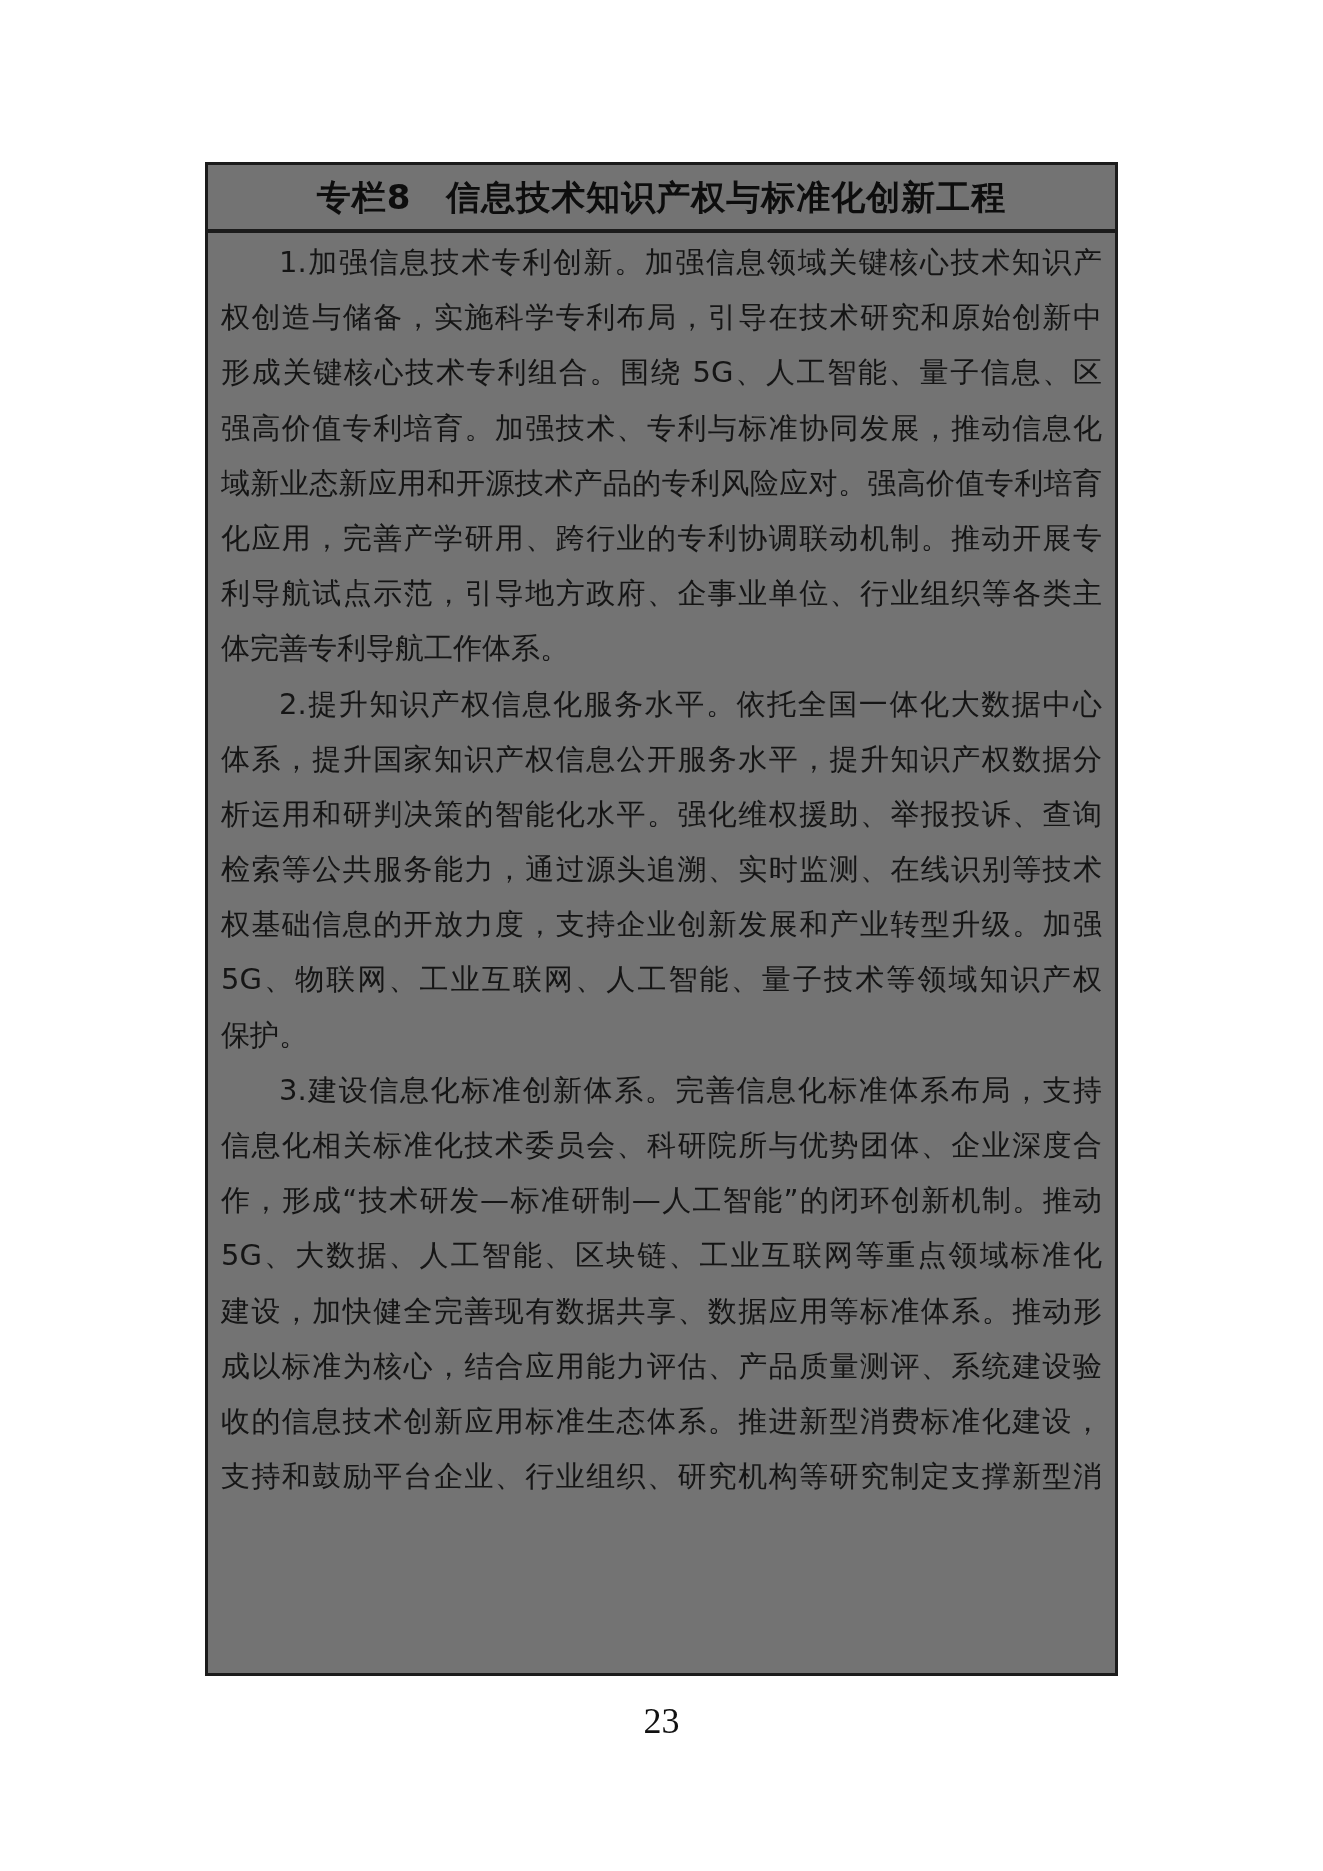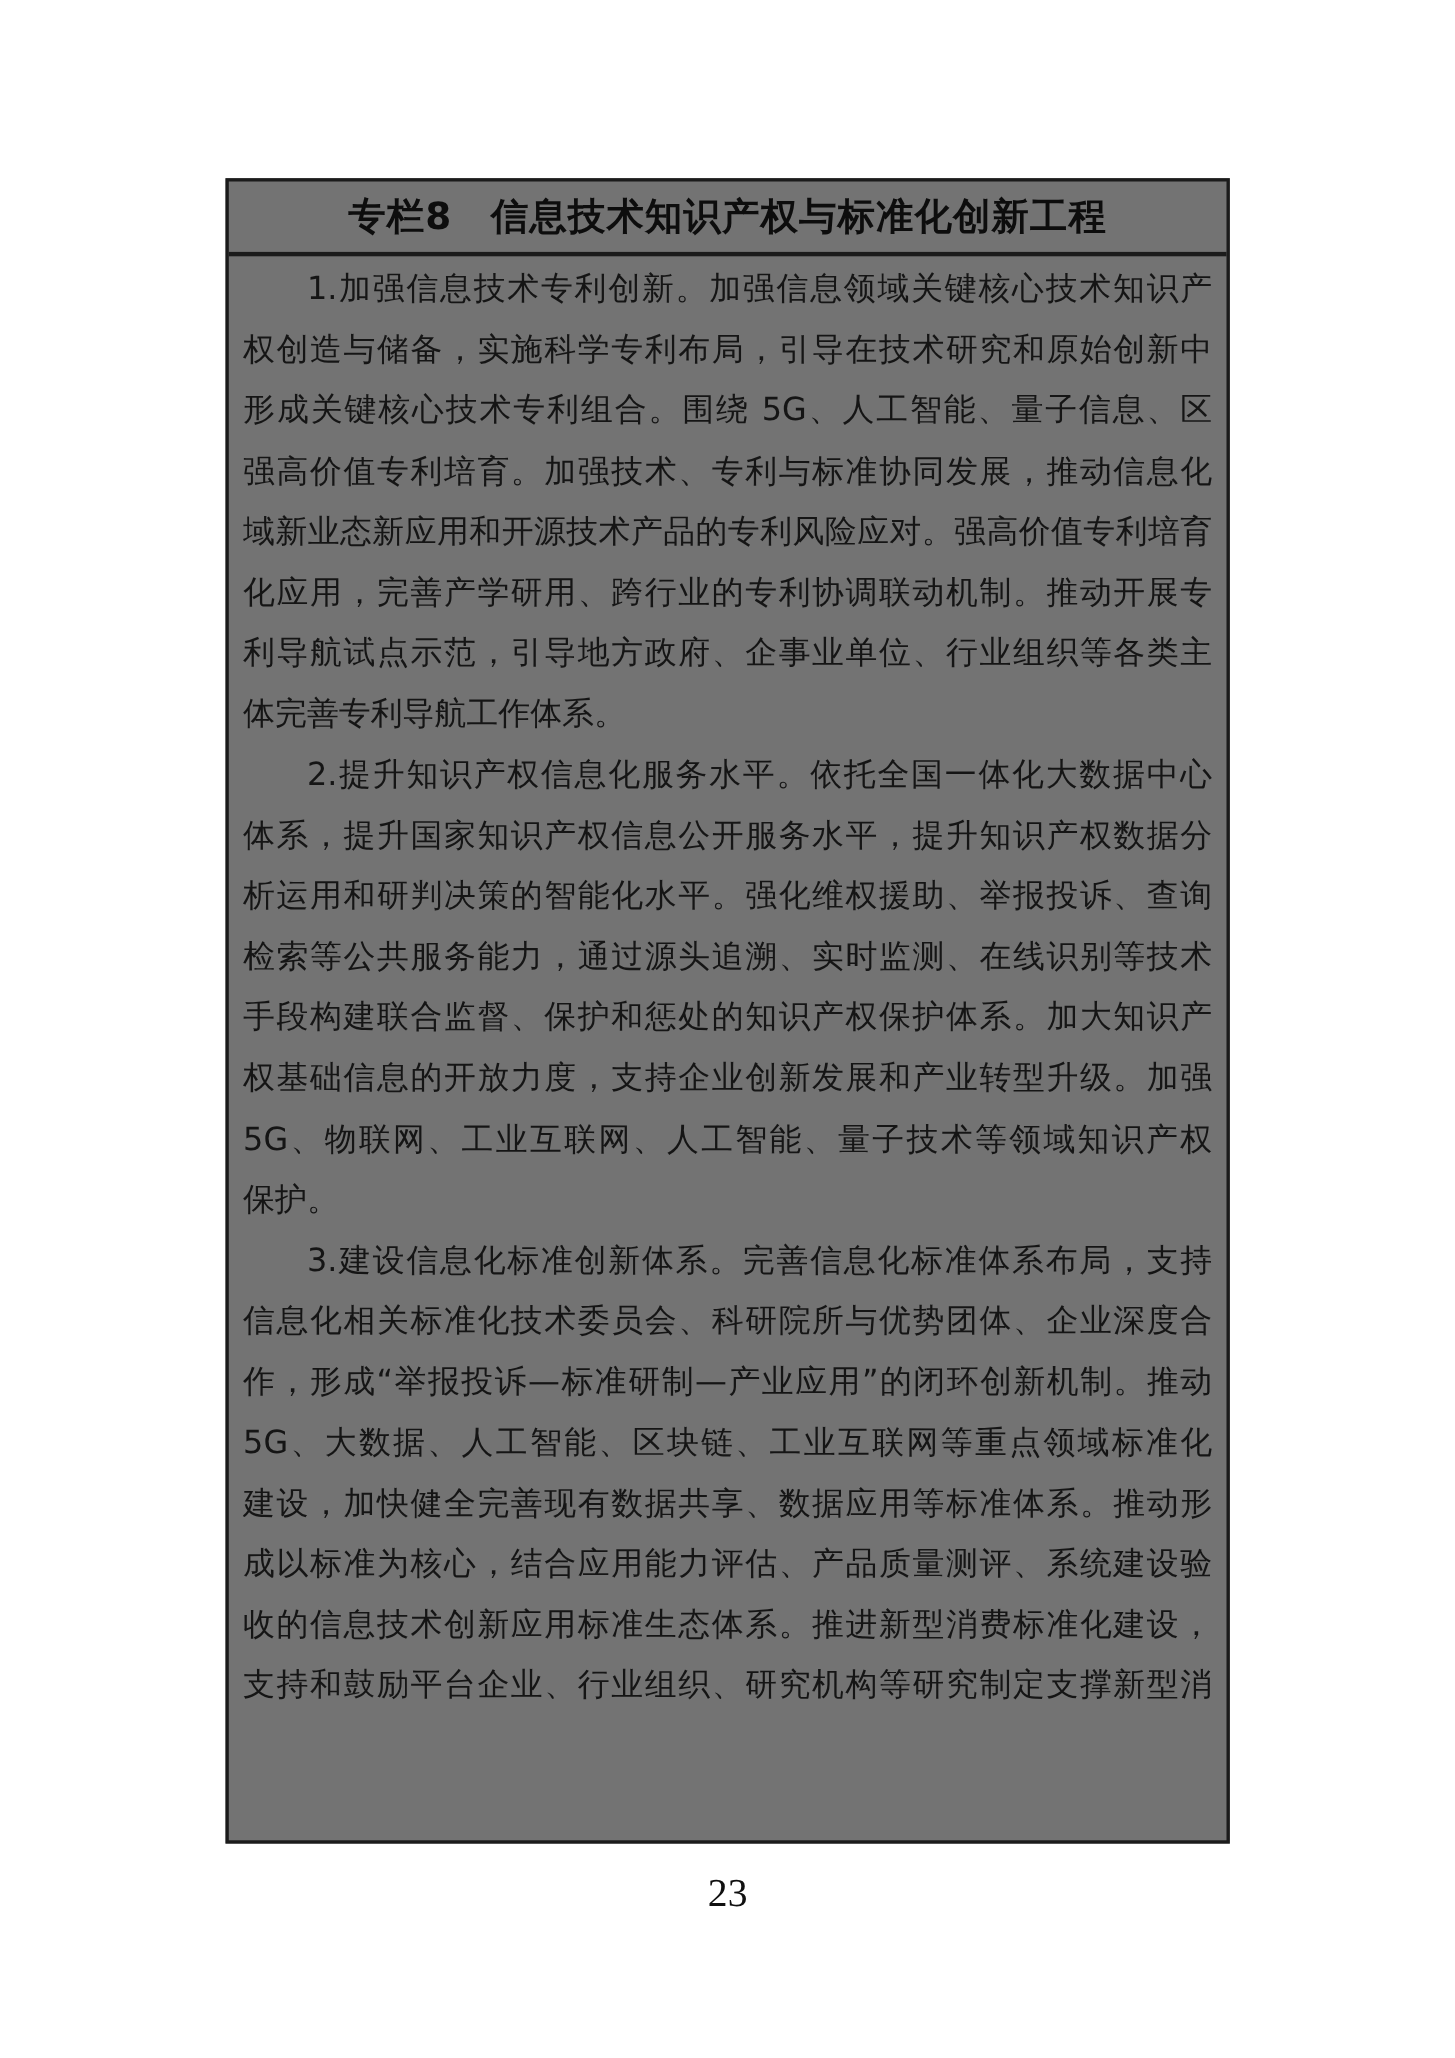"手段构建联合监督、保护和惩处的知识产权保护体系。加大知识产" div.line { html: <div>手段构建联合监督、保护和惩处的知识产权保护体系。加大知识产</div> -> none }
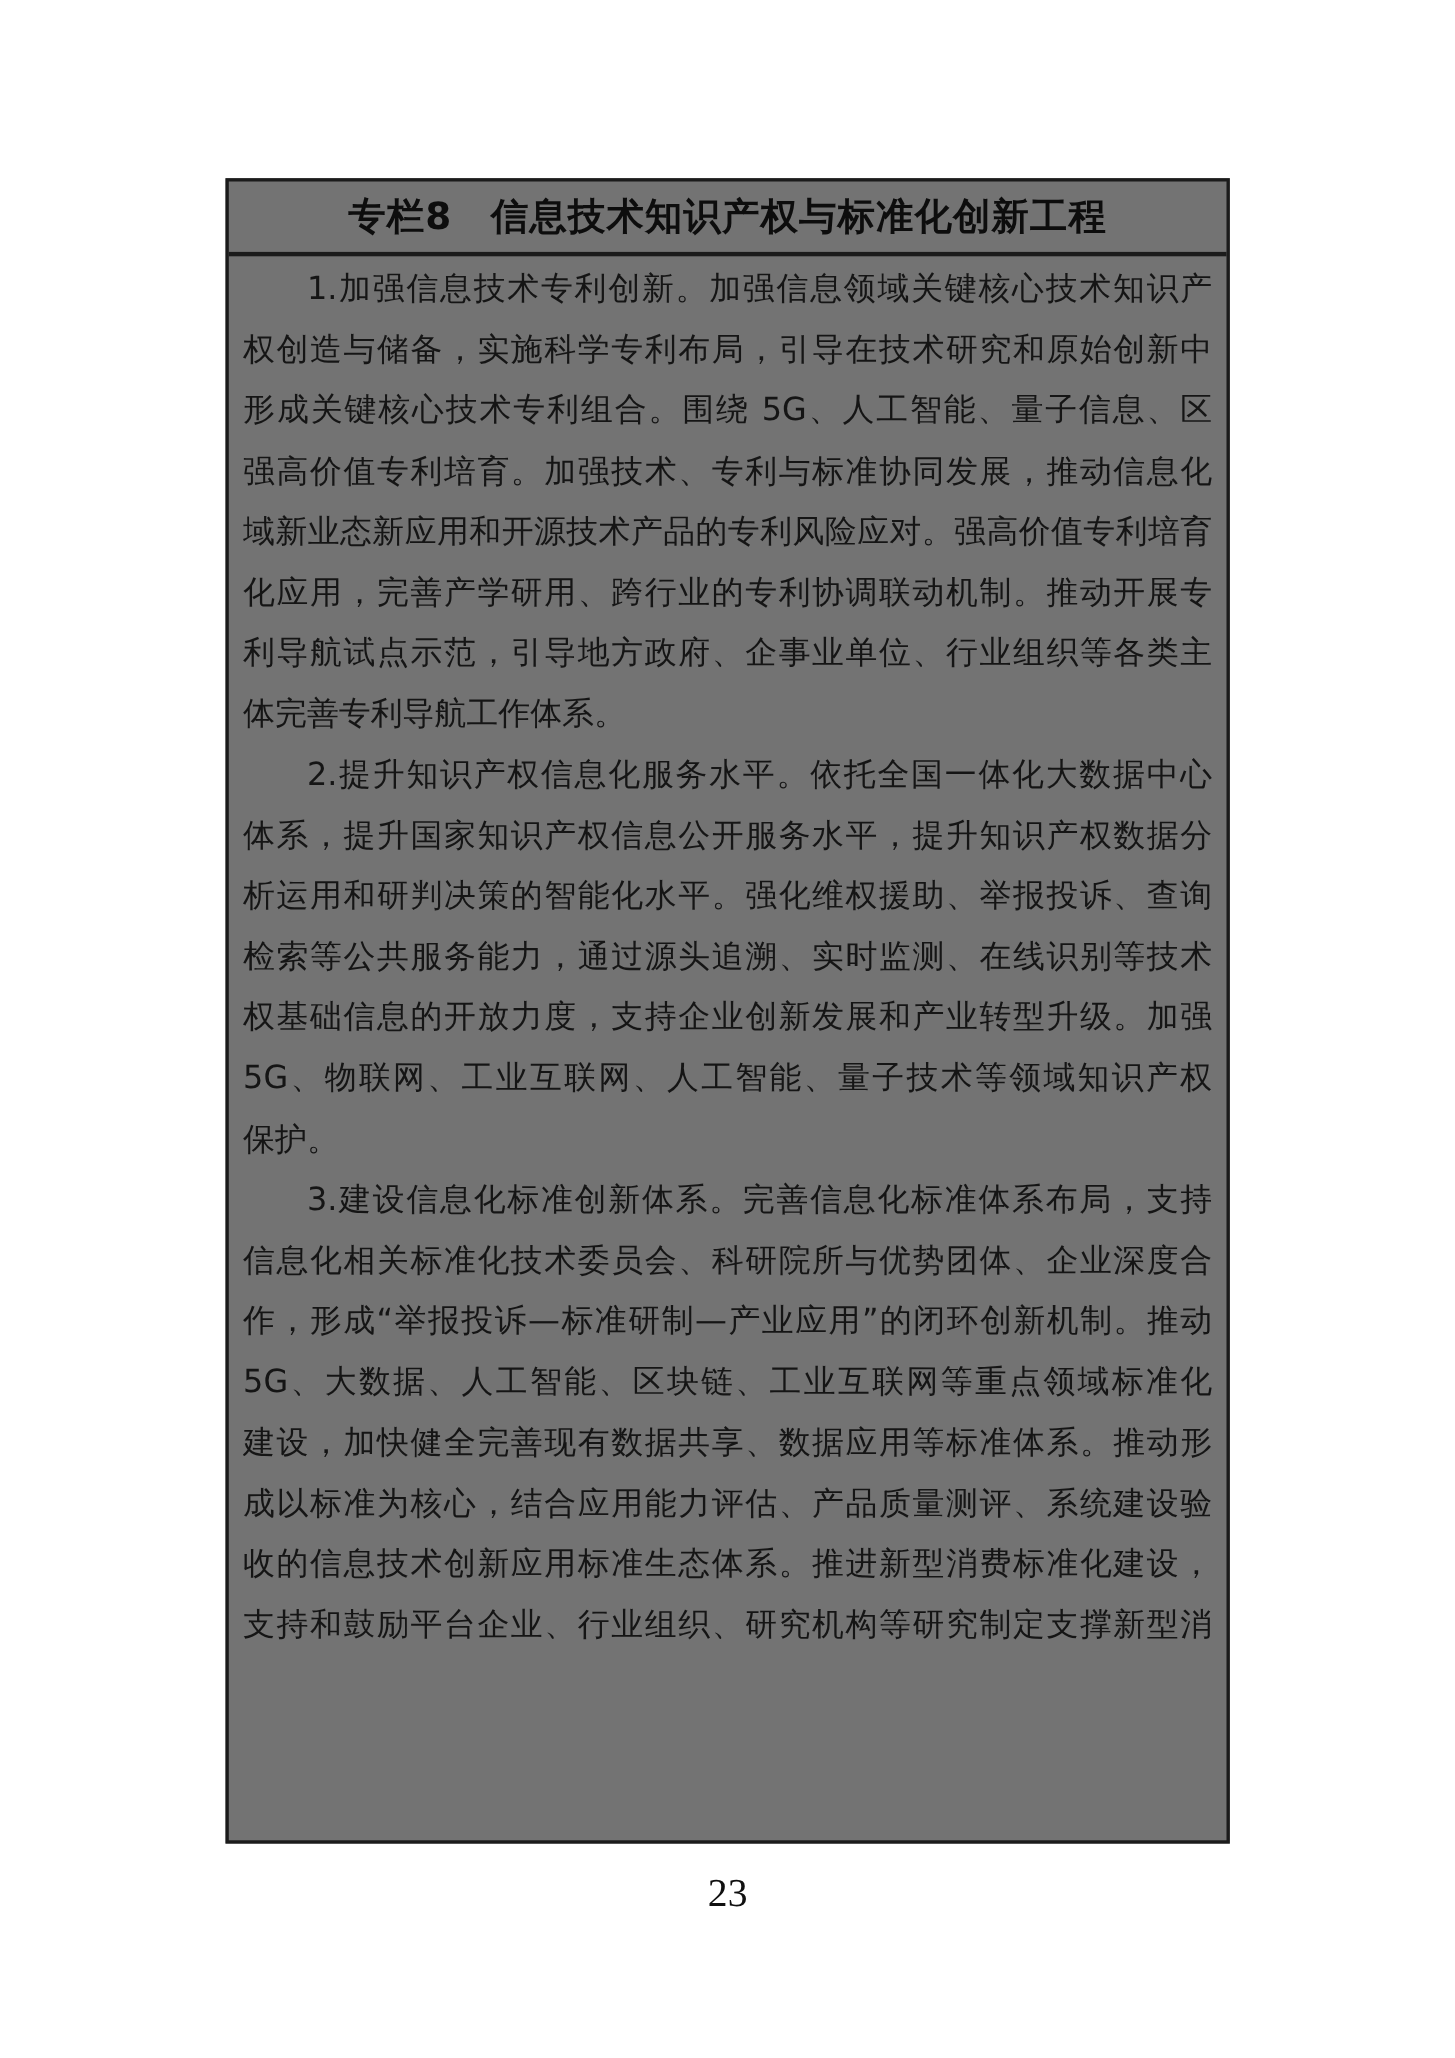"作，形成“举报投诉—标准研制—产业应用”的闭环创新机制。推动" div.line { text: 举报投诉—标准研制—产业应用 -> 技术研发—标准研制—人工智能 }
